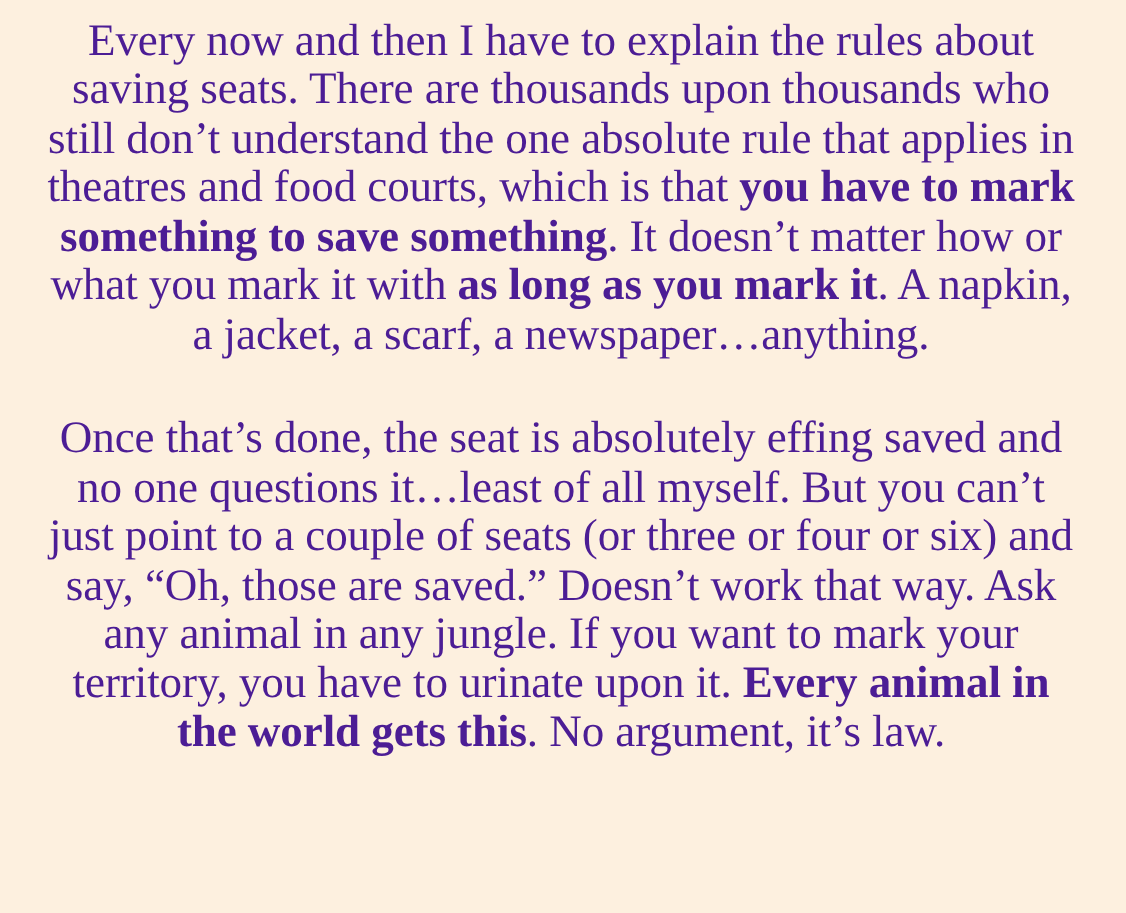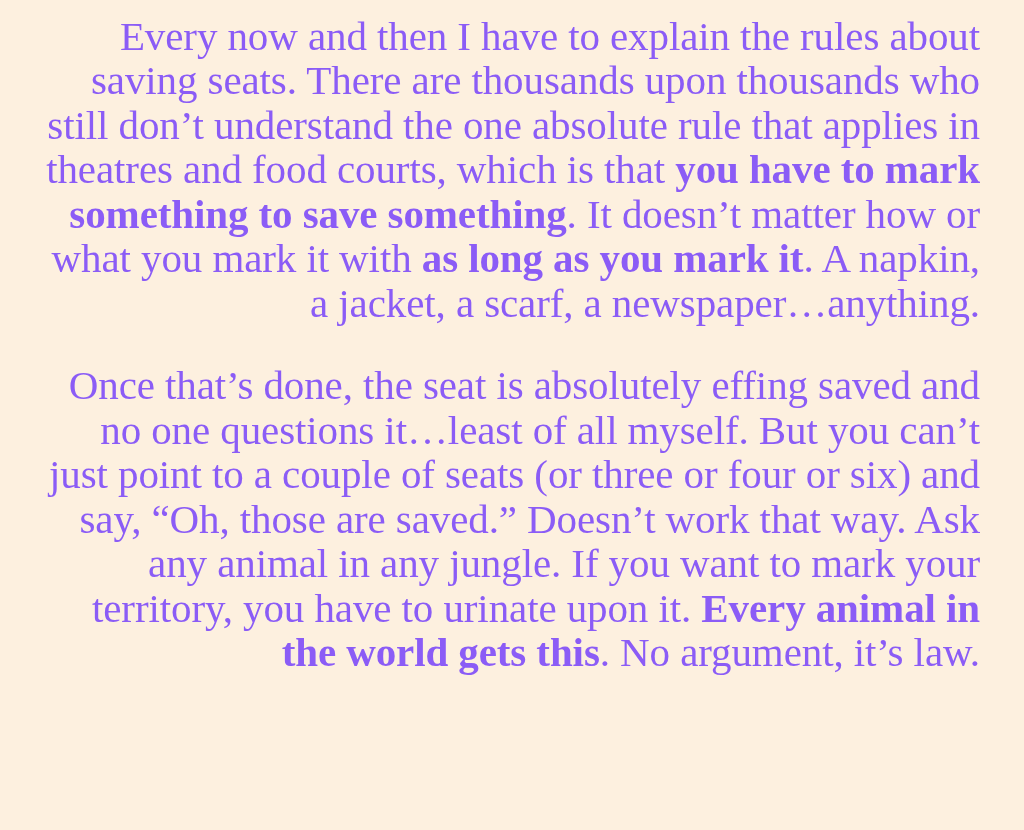"Every now and then I" .para { color: #8b5cf6 -> #4c1d95; text-align: right -> center }
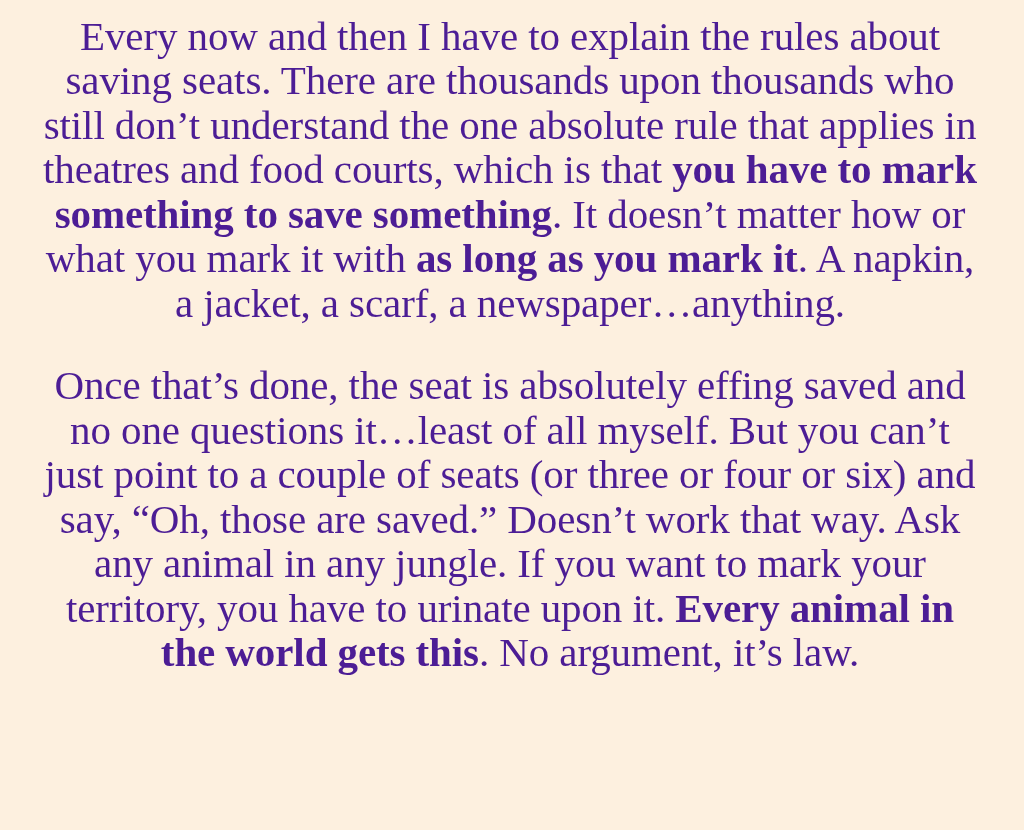"Once that’s done, the seat" .para + .para { margin-top: 38px -> 50px }
